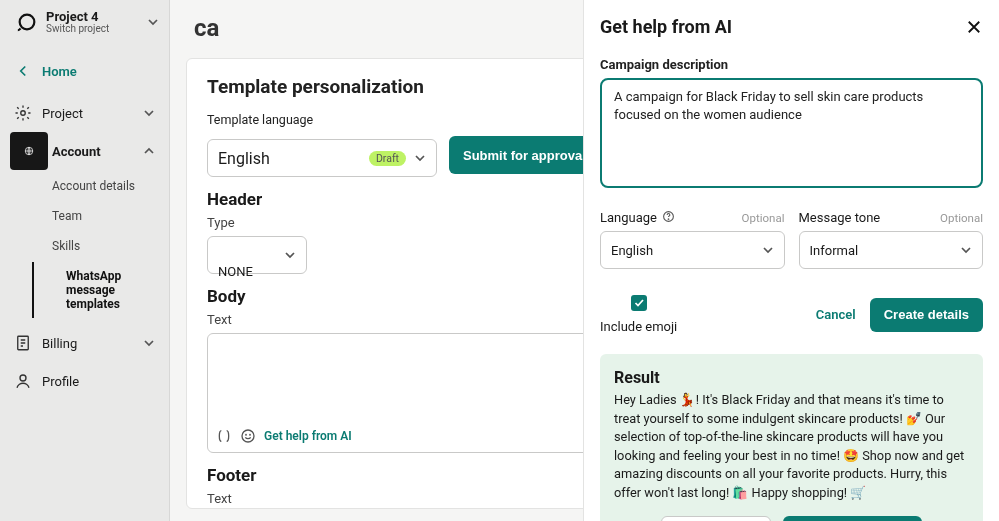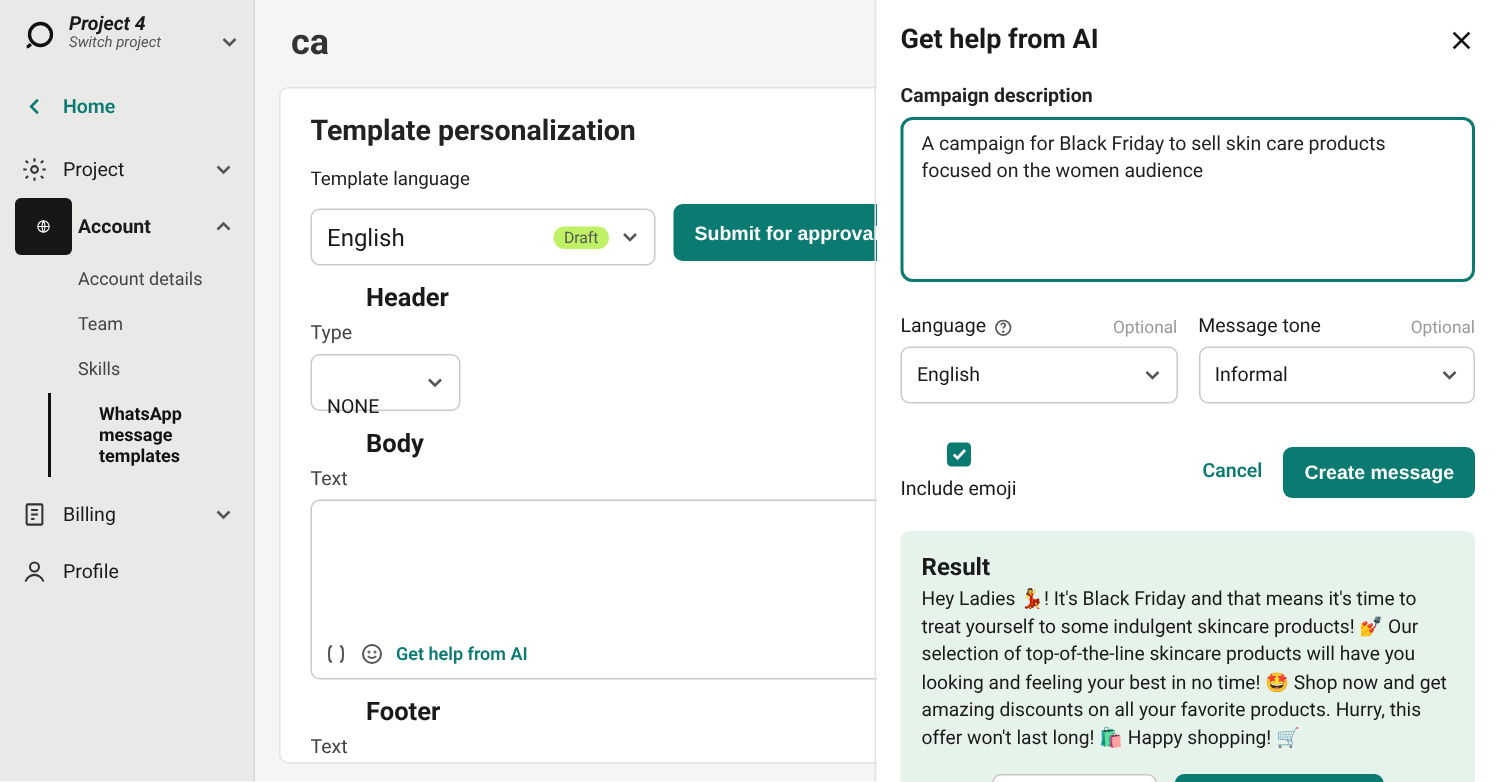"Project 4" .proj-row { align-items: flex-end -> center; font-style: italic -> none }
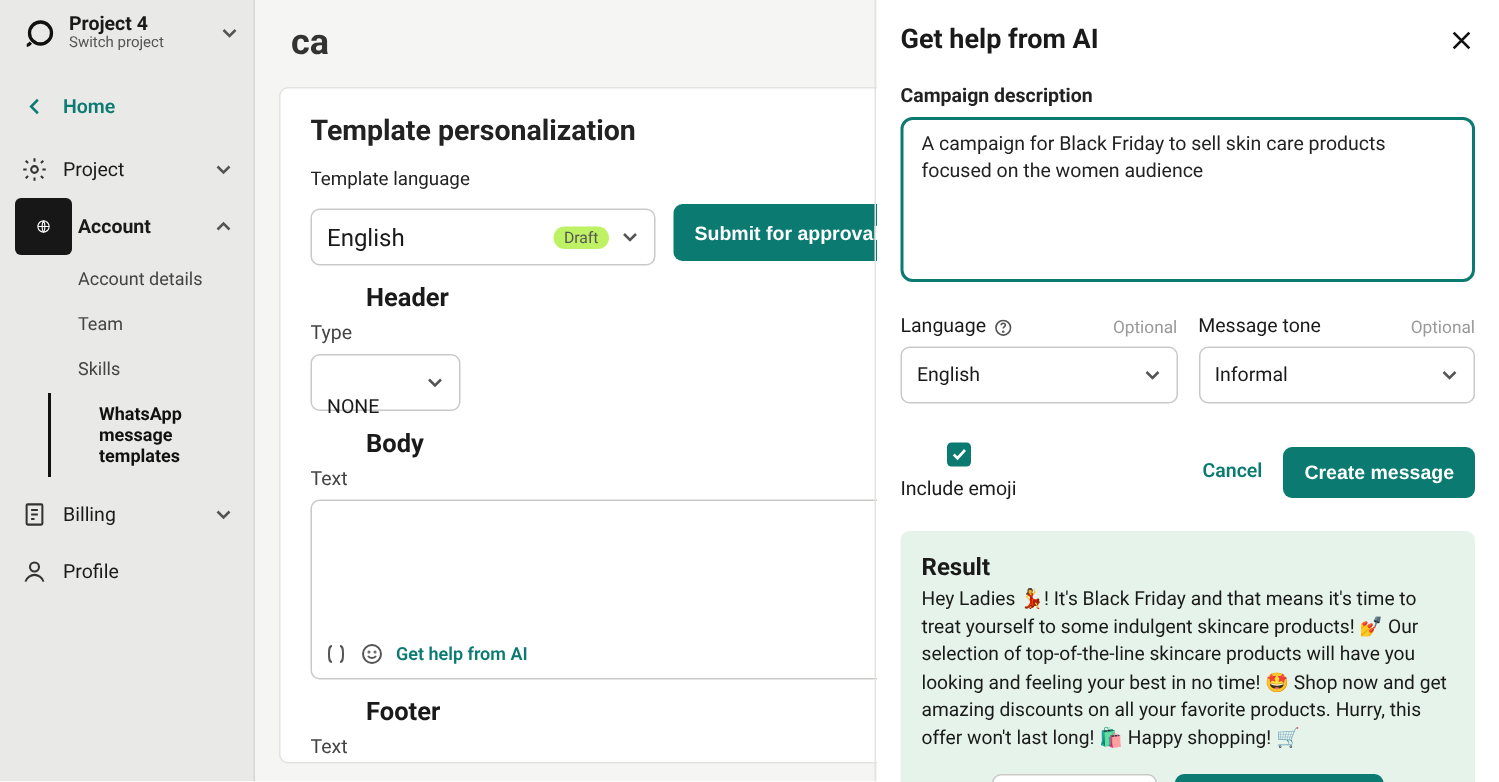"Header" .row-split h3 { margin-left: 37px -> none }
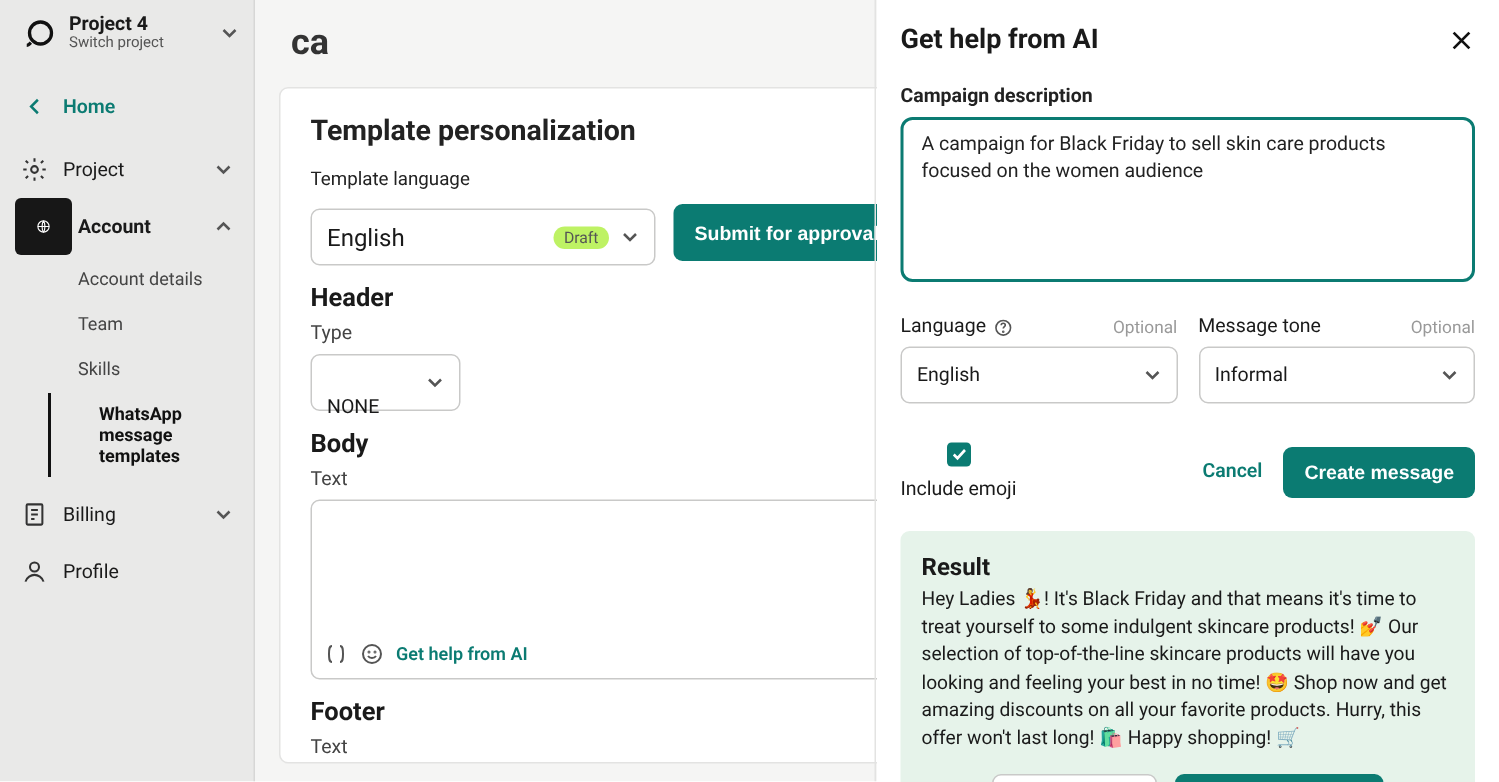"Language" span { align-items: flex-end -> flex-start }
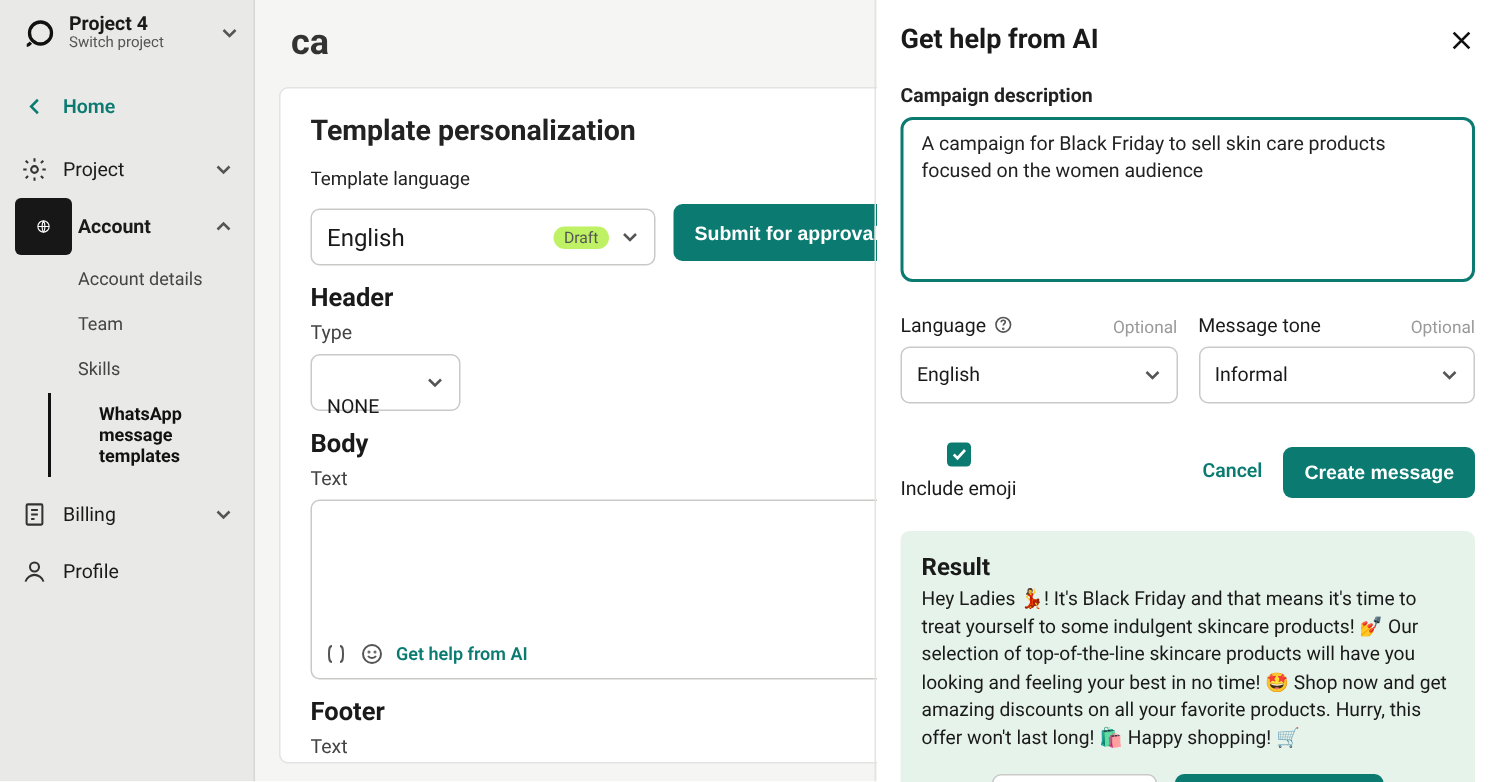"Create message" button.primary-btn { text: message -> details }
